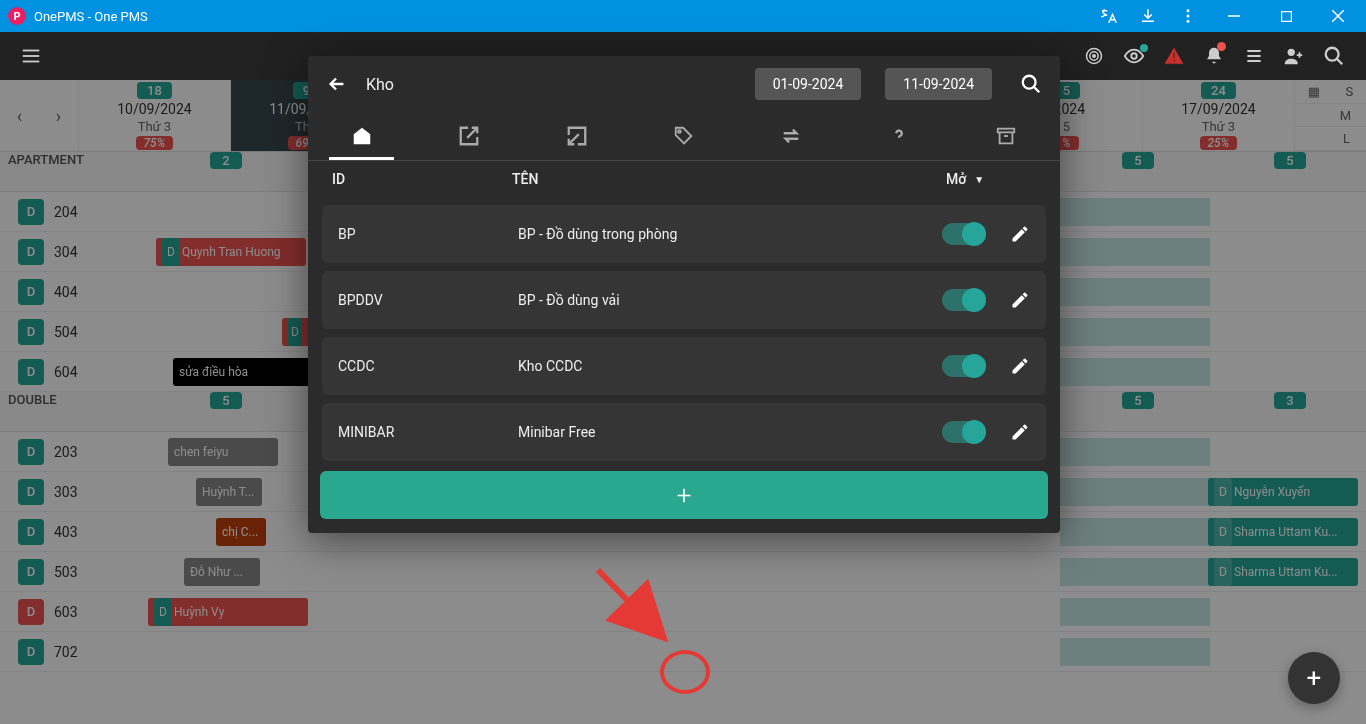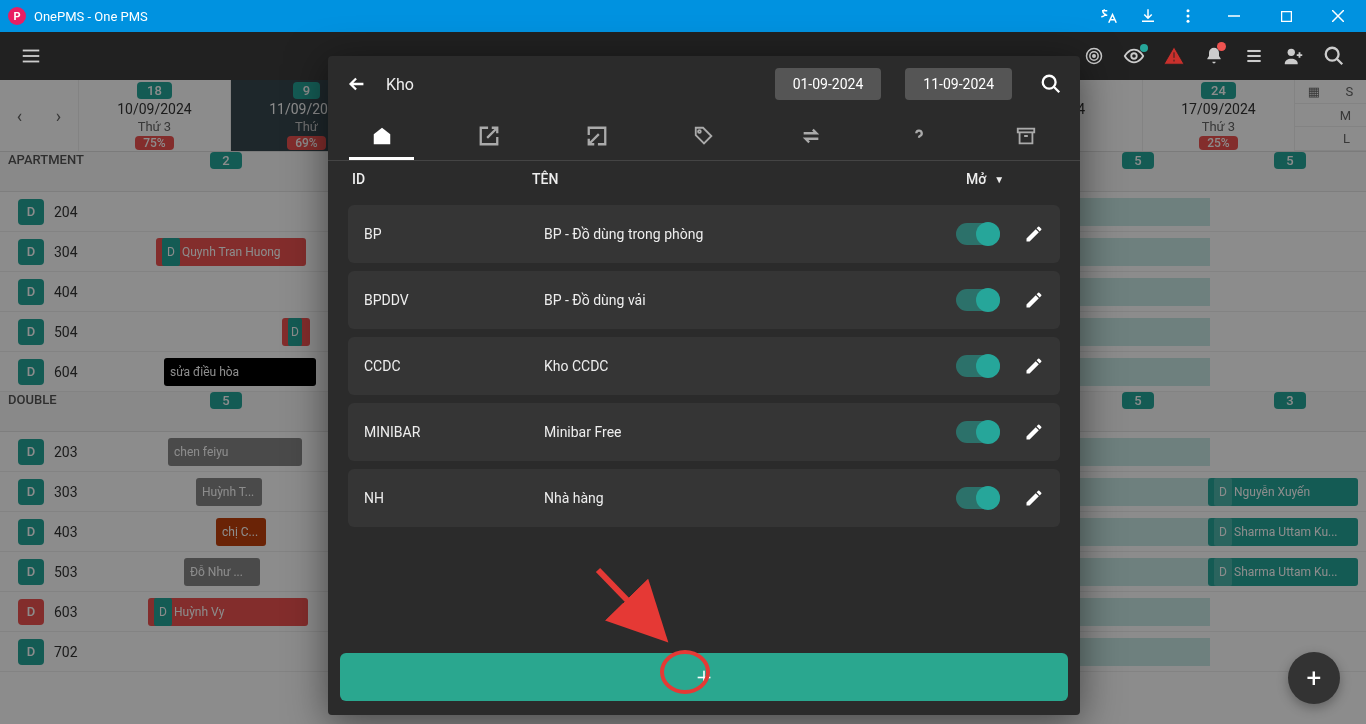"Kho" .modal { height: 659px -> 477px; margin-left: 20px -> none }
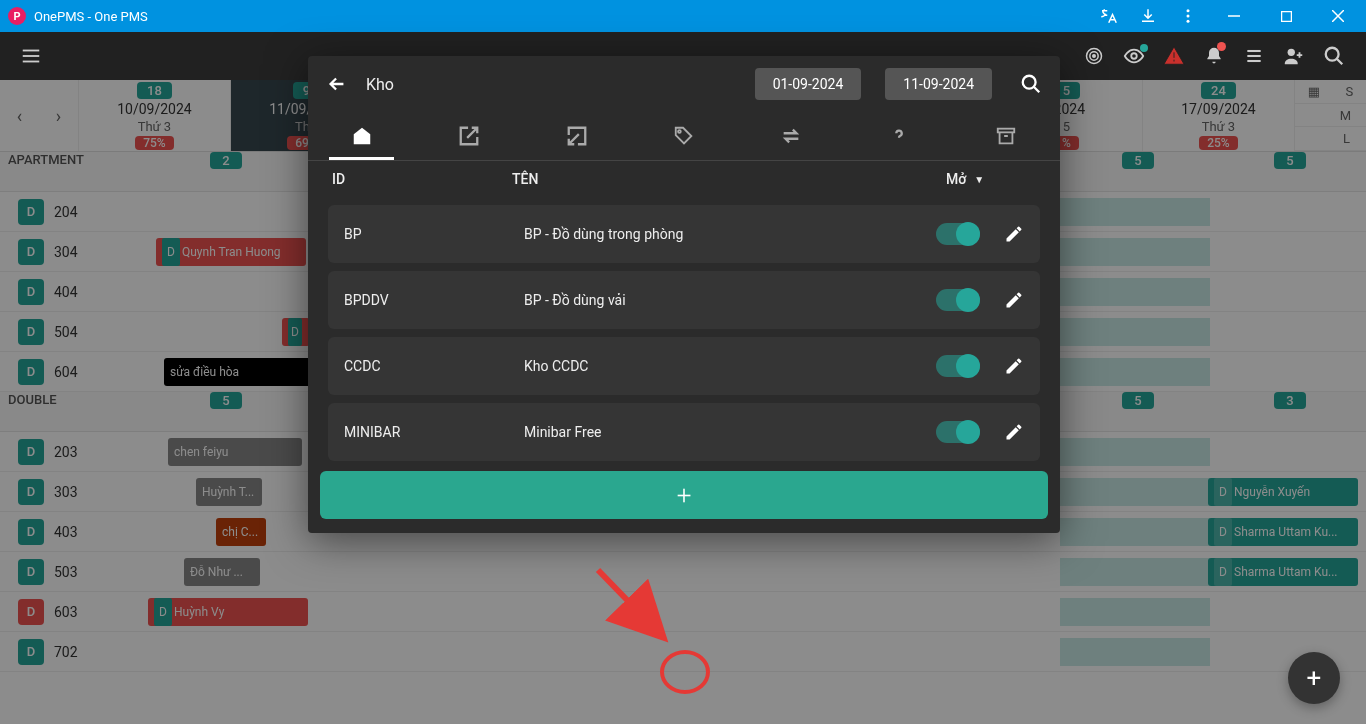"75%" .day-col .occ { font-style: none -> italic }
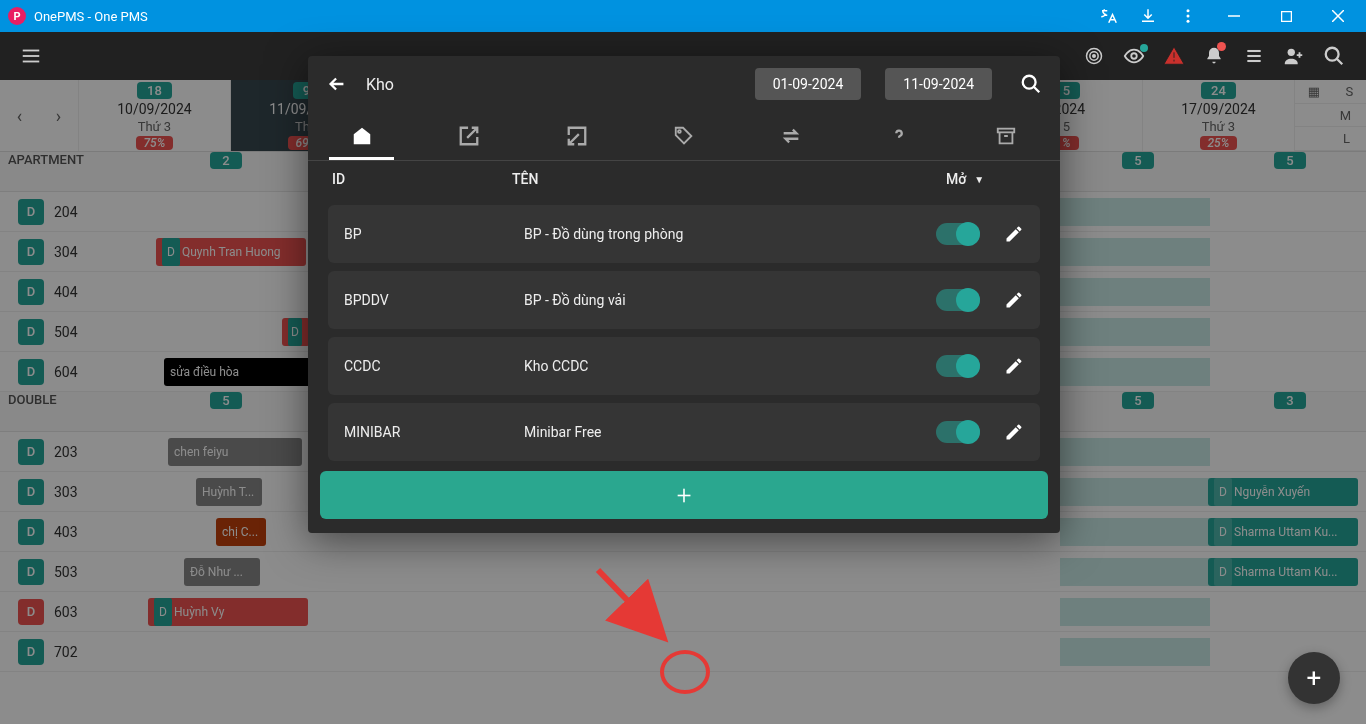"BP" .table-body { padding: 0 20px -> 0 14px }
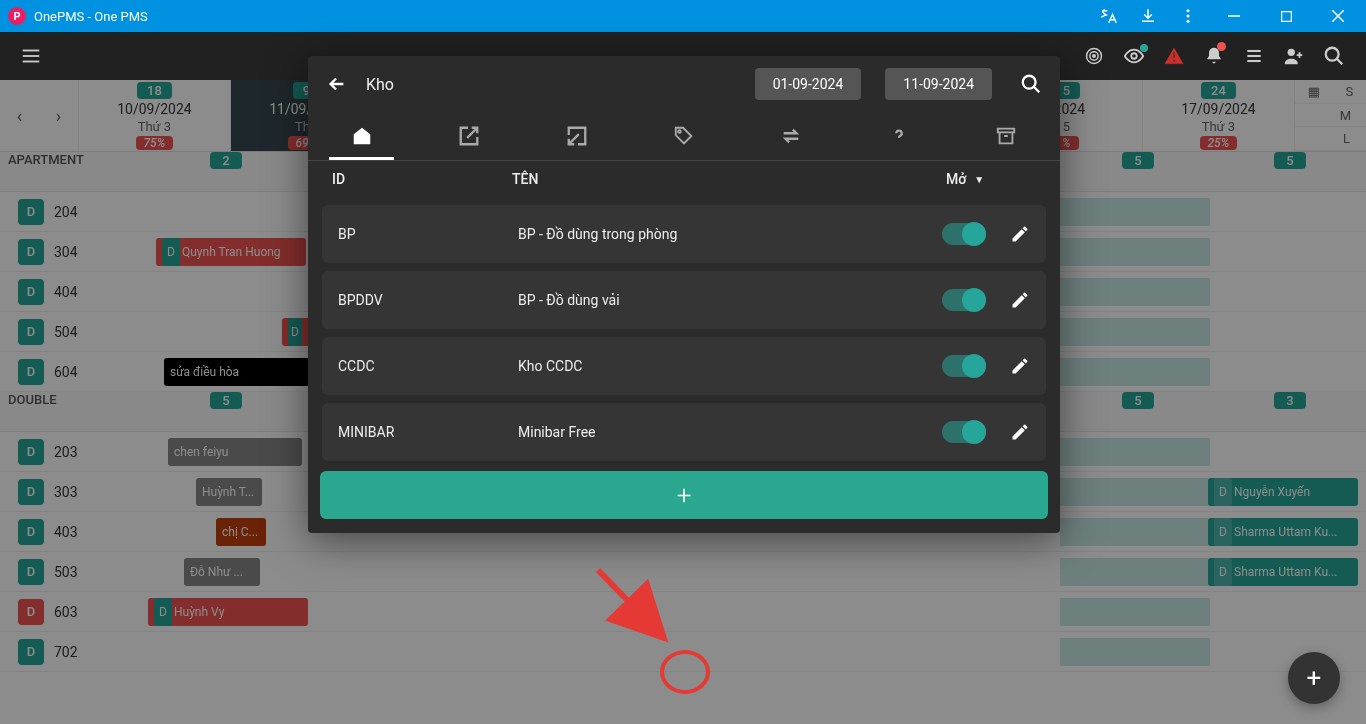"sửa điều hòa" div.res-block { left: 164px -> 173px }
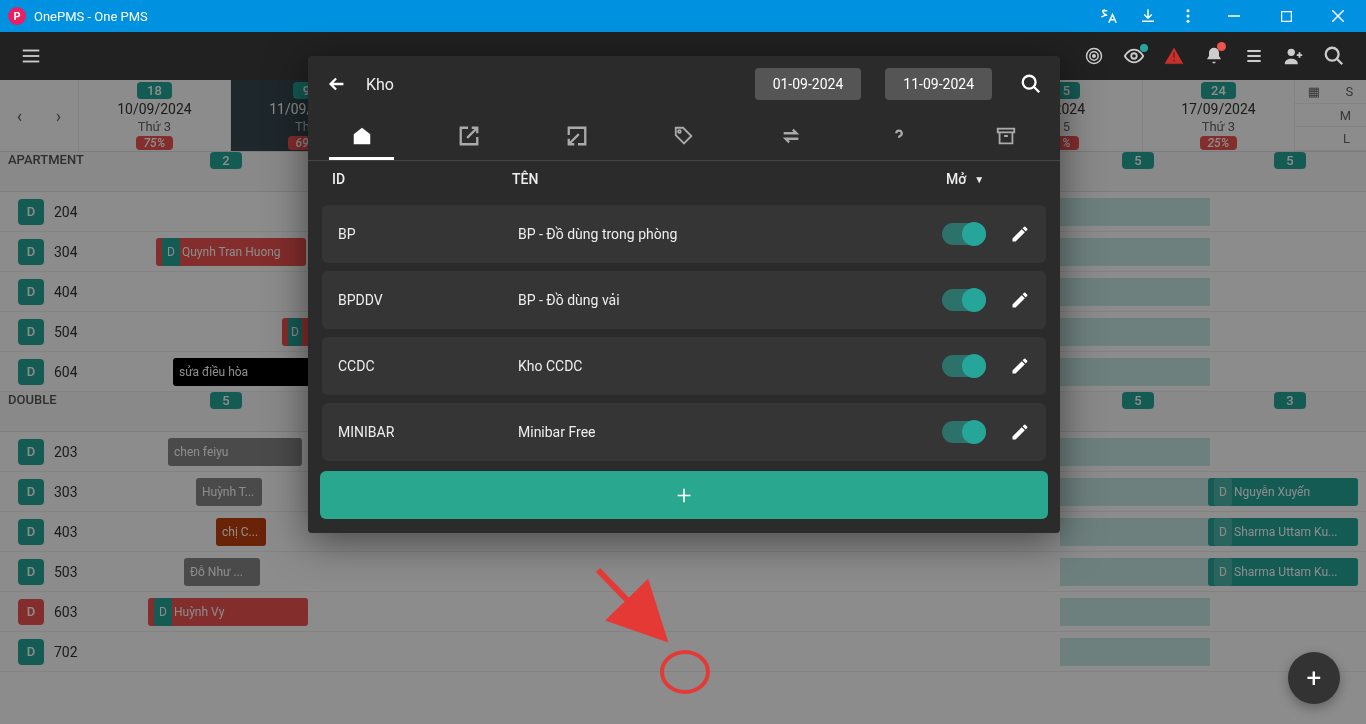"chen feiyu" div.res-block { width: 134px -> 110px }
